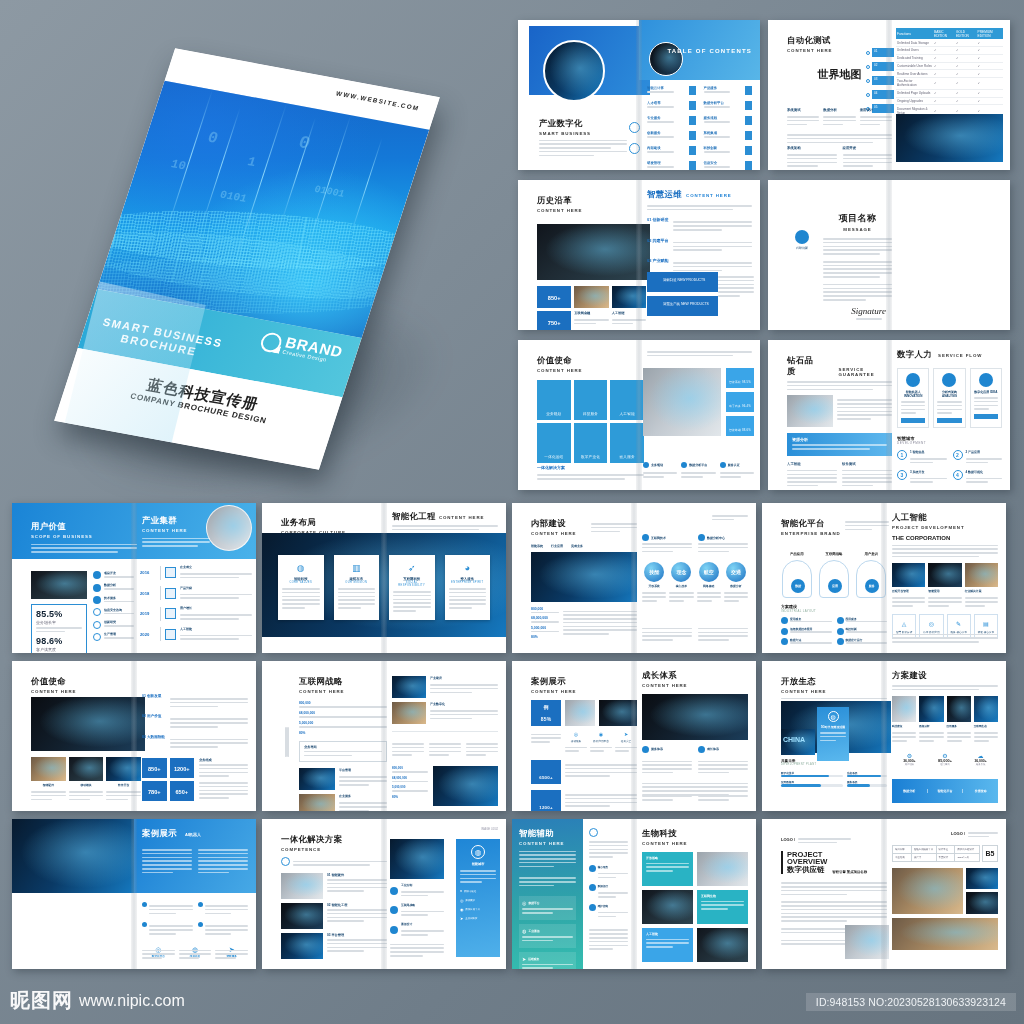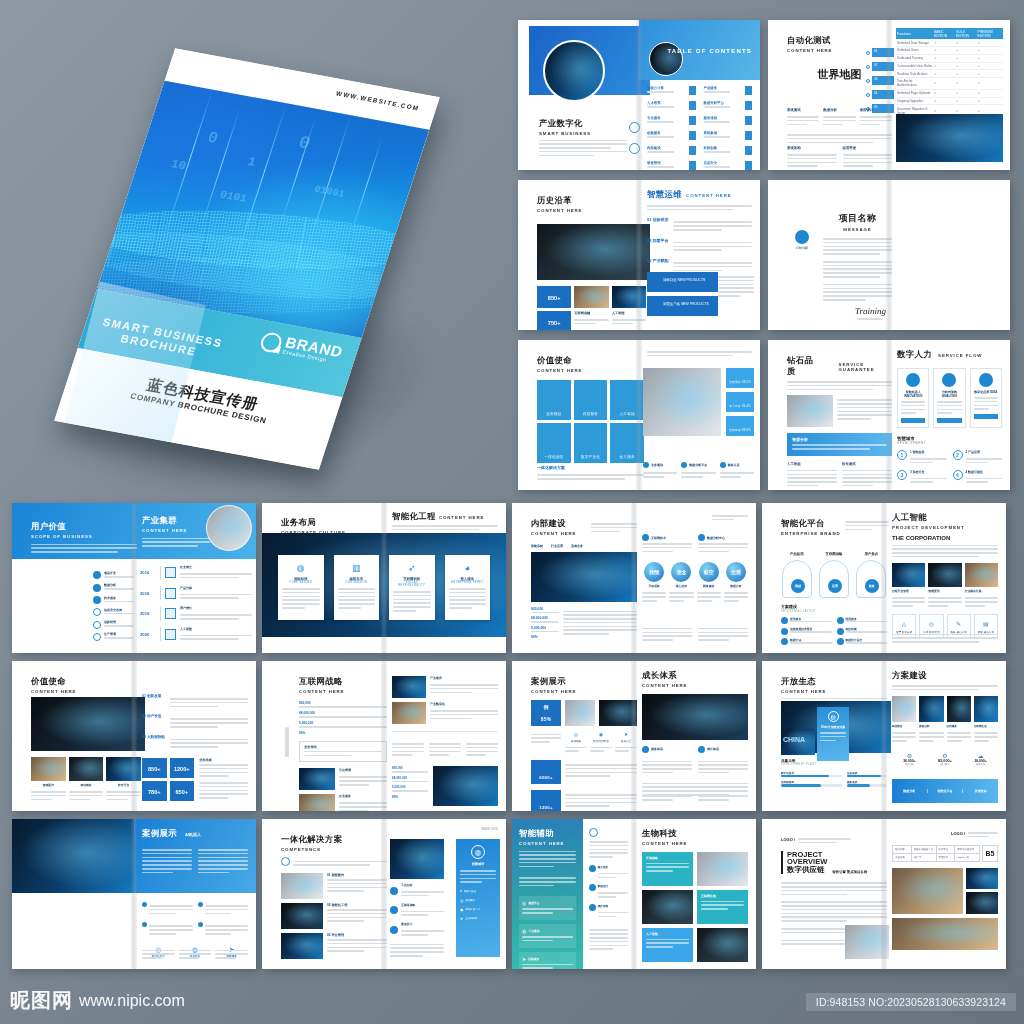"Training" div { text: Training -> Signature }
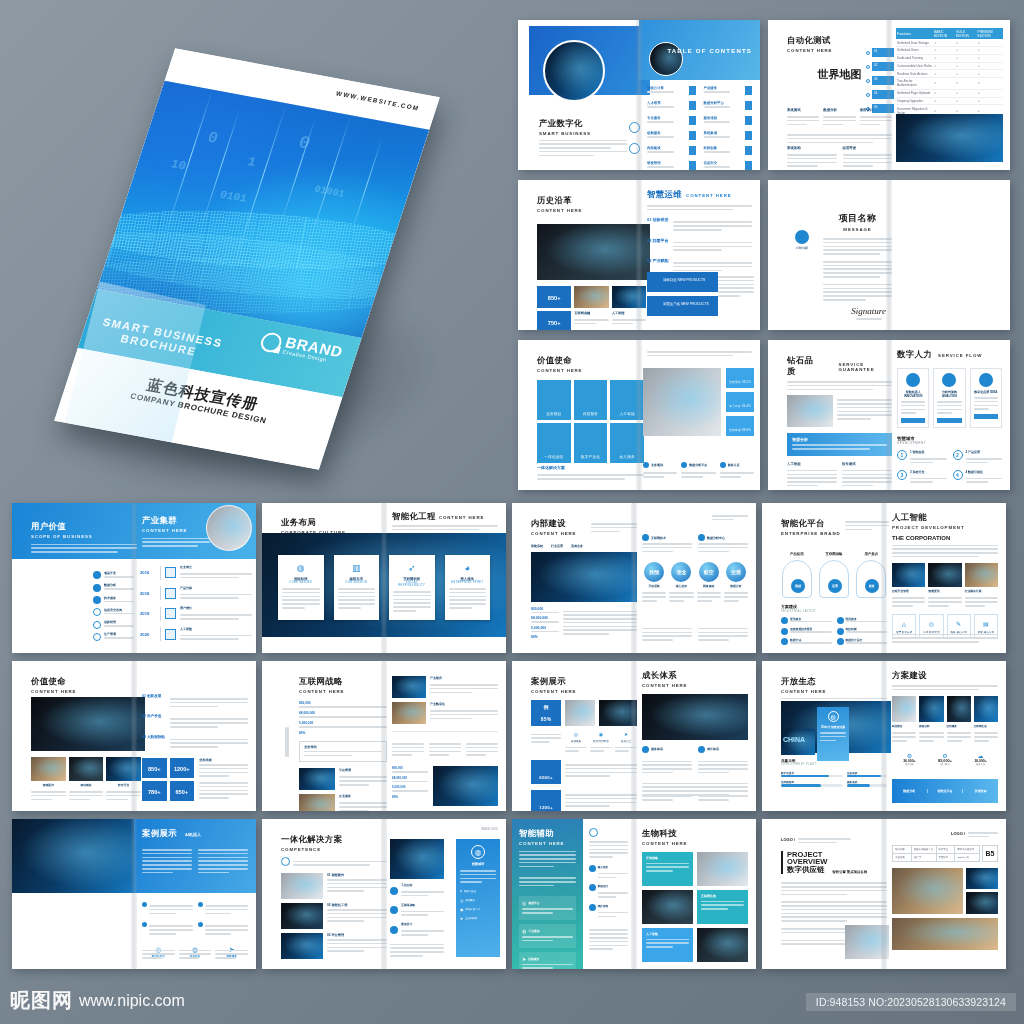"钻石品质" div { align-items: center -> flex-end }
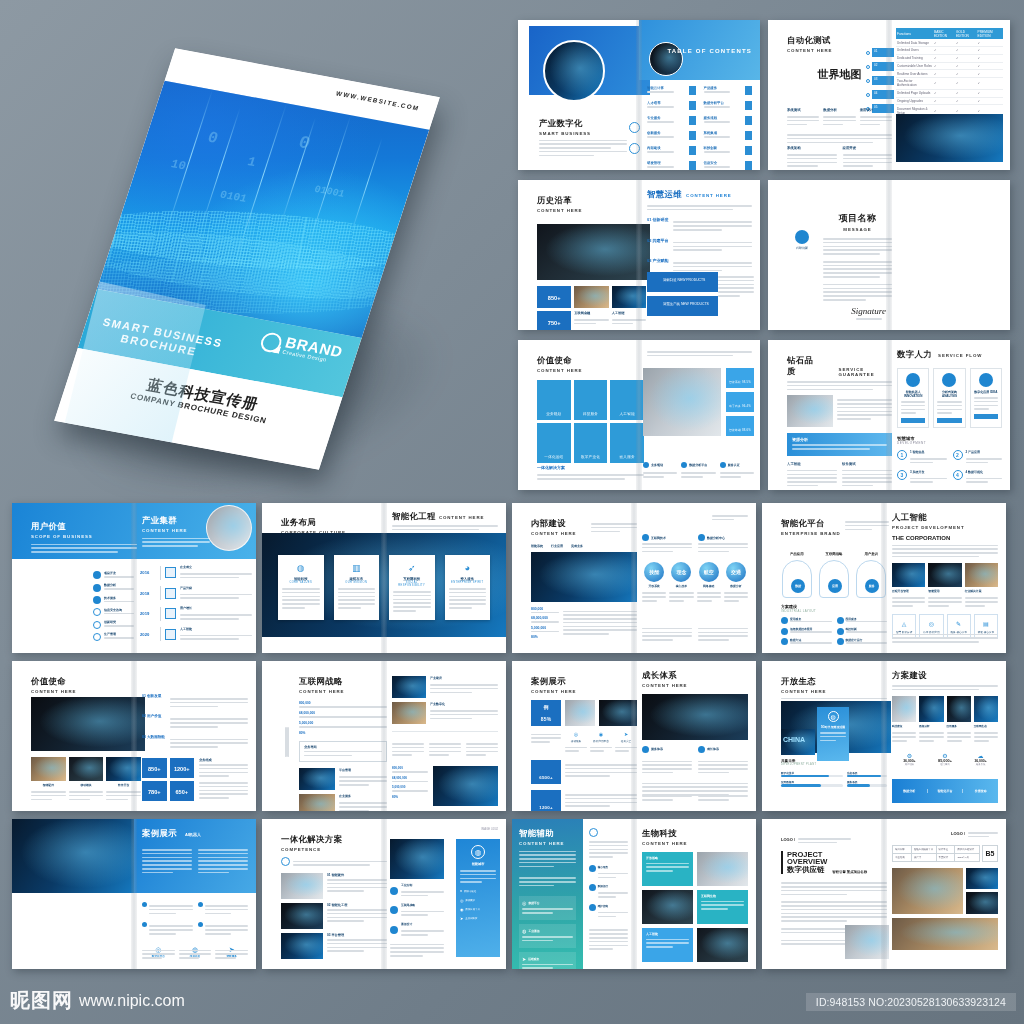"85.5%" div { html: none -> <div> <div></div> <div> <div>85.5%</div> <div>业务增长率</div> <div> <div></div> <div></div> </div> <div>98.6%</div> <div>客户满意度</div> <div> <div></div> <div></div> </div> </div> </div> }
